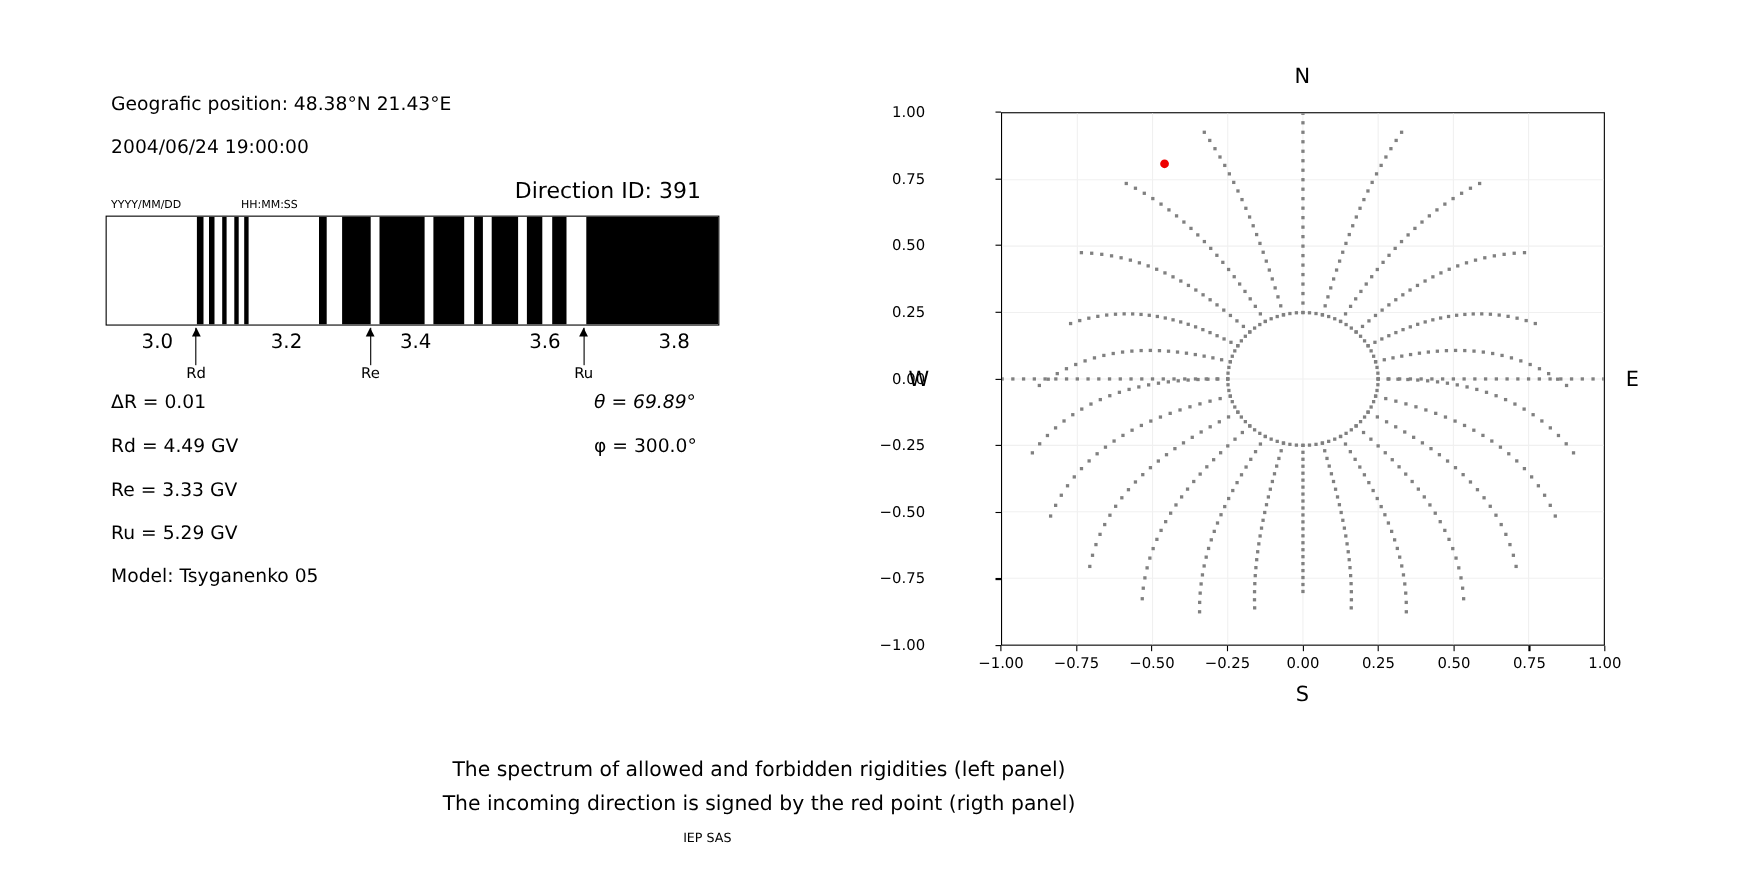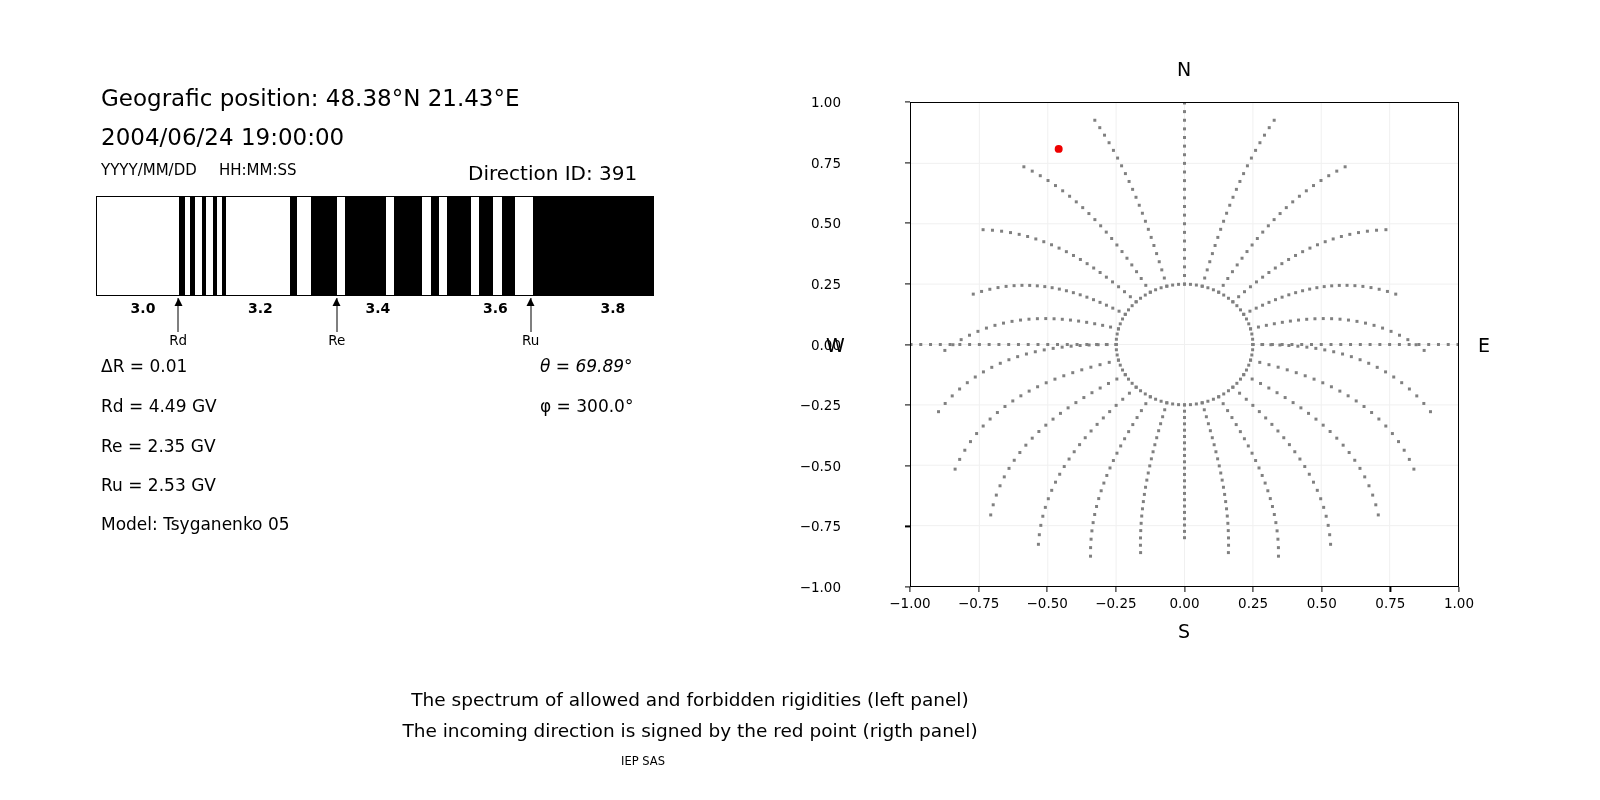"Geografic position: 48.38°N 21.43°E" .info-line { font-size: 23px -> 17px }
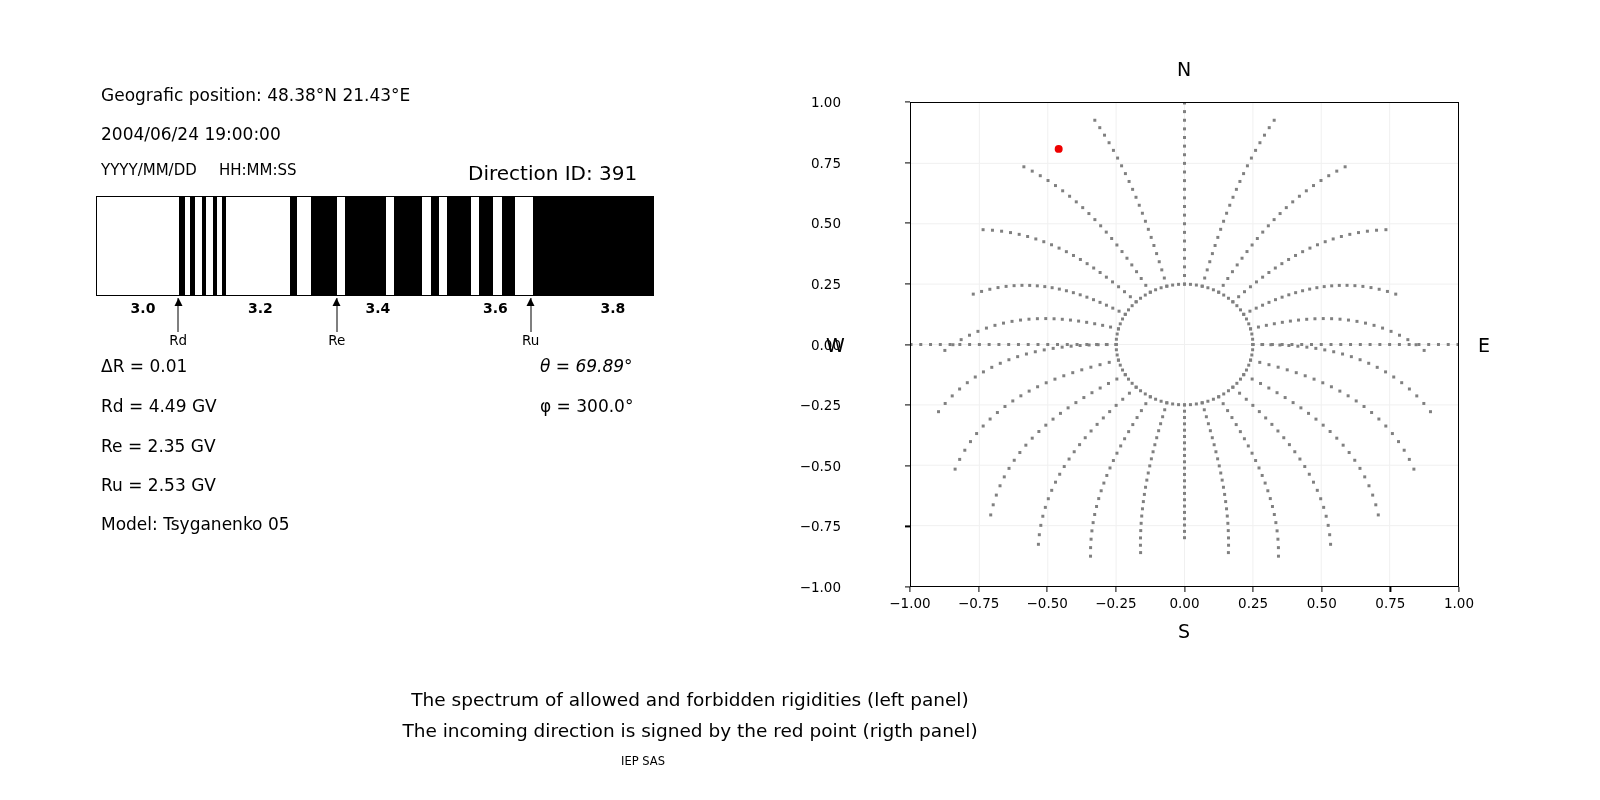"YYYY/MM/DD" .format-hint { font-size: 15px -> 10px; margin-top: none -> 20px }
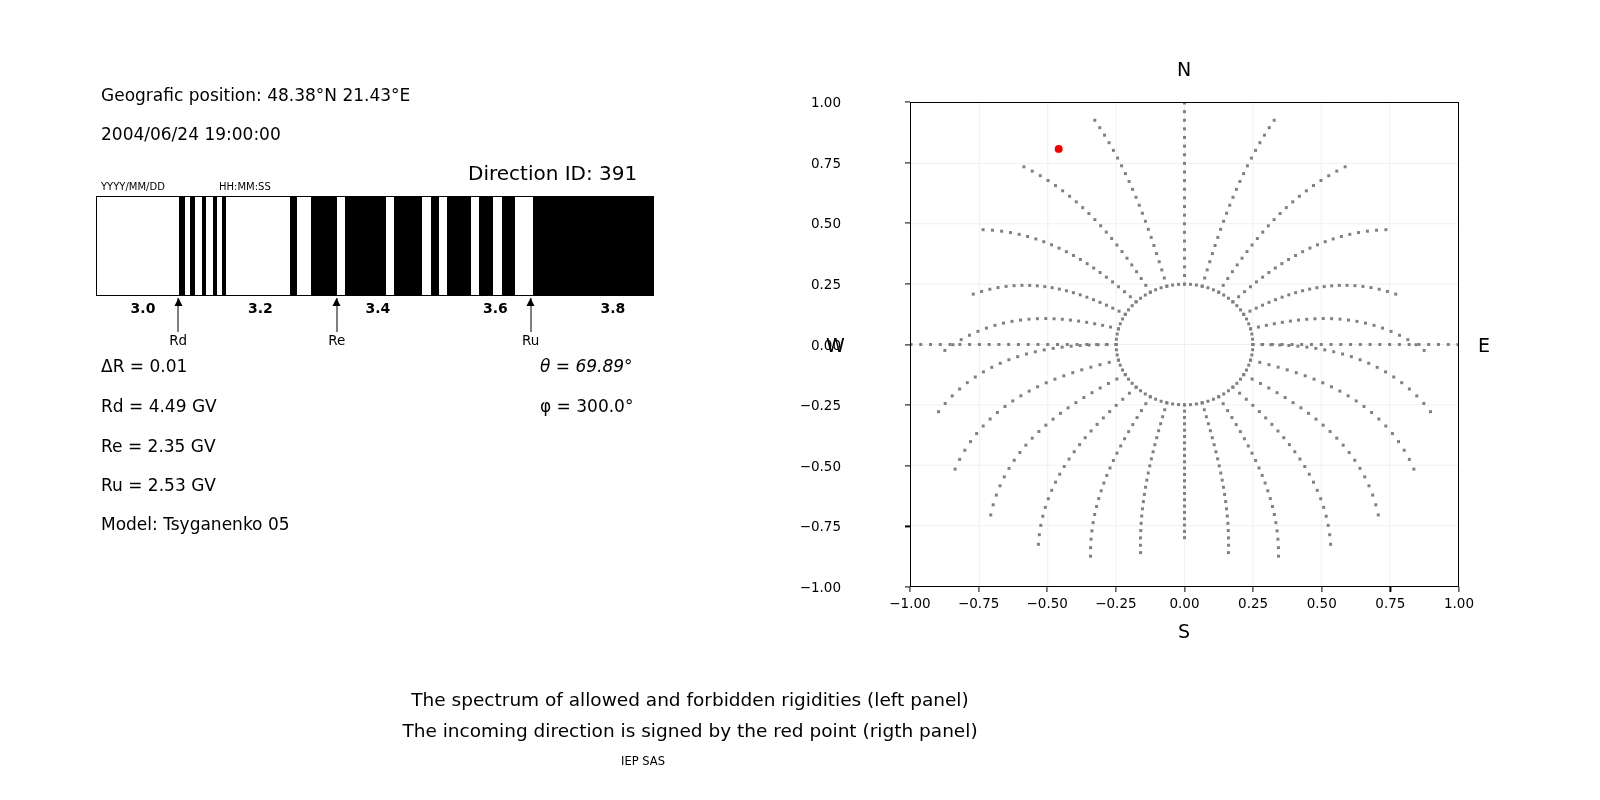"3.0" .axis-tick-label { font-size: 14px -> 18px; font-weight: bold -> none }
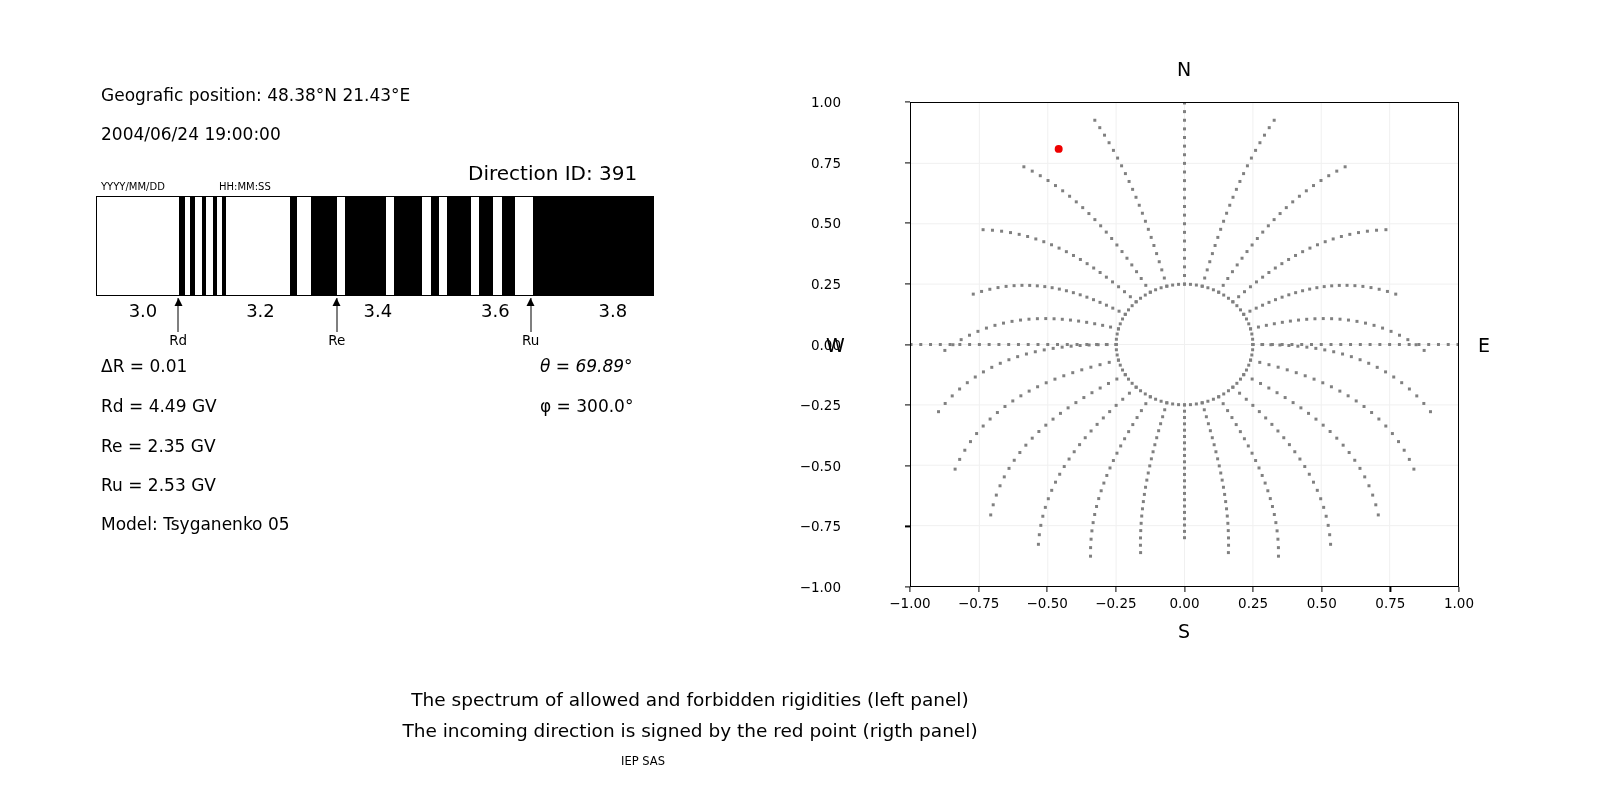"Re = 2.35 GV" div.stat-line { text: 2.35 -> 3.33 }
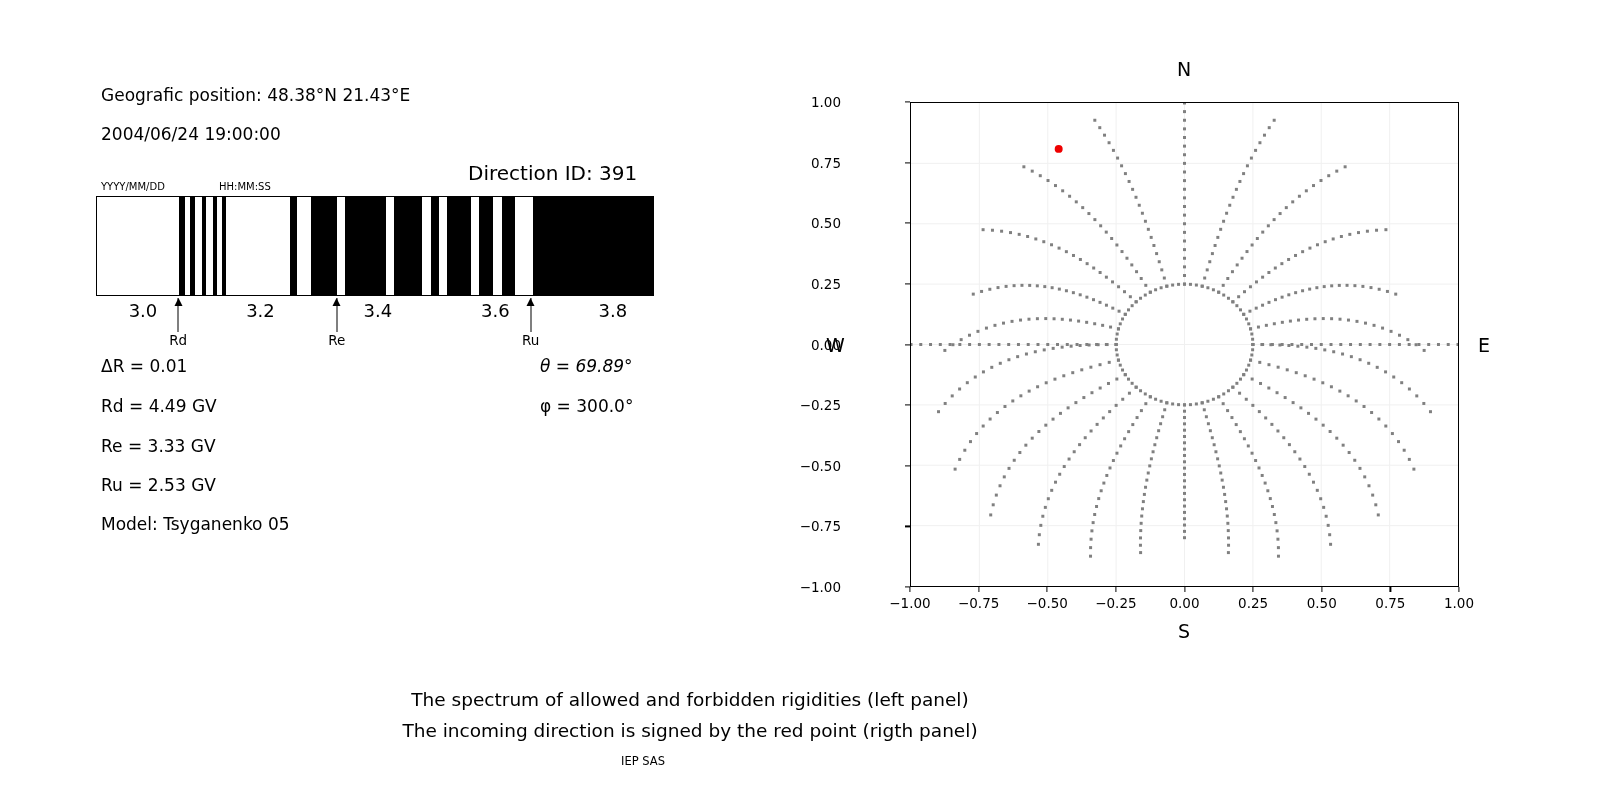"Ru = 2.53 GV" div.stat-line { text: 2.53 -> 5.29 }
